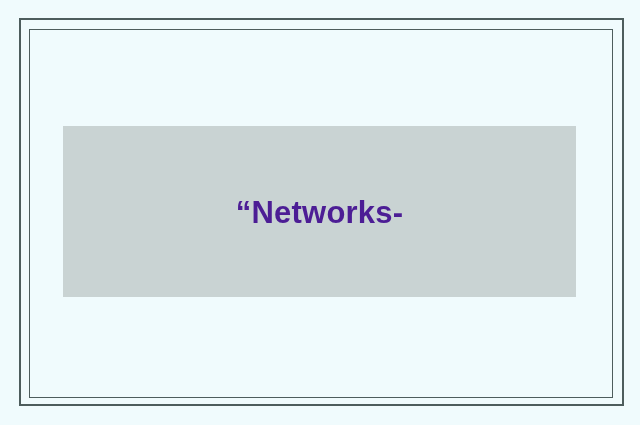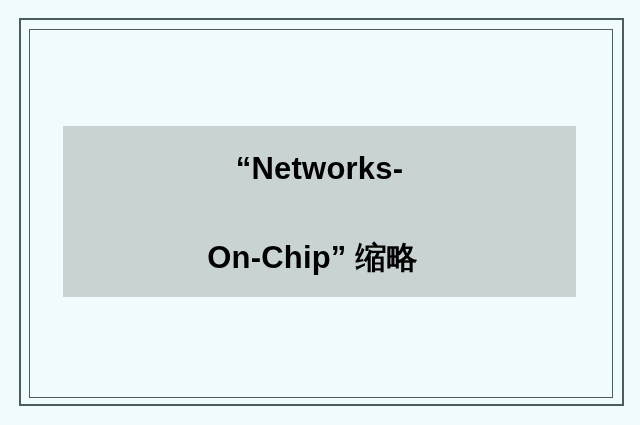"“Networks-" #headline { color: #000000 -> #4c1d95 }
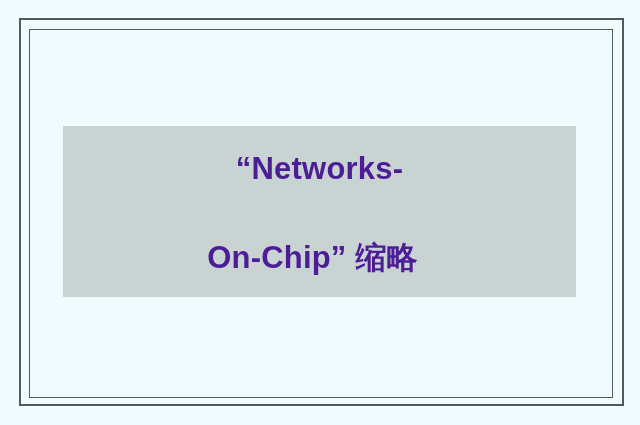"On-Chip” 缩略" span.hl-line { html: <span>On-Chip” 缩略</span> -> none }
